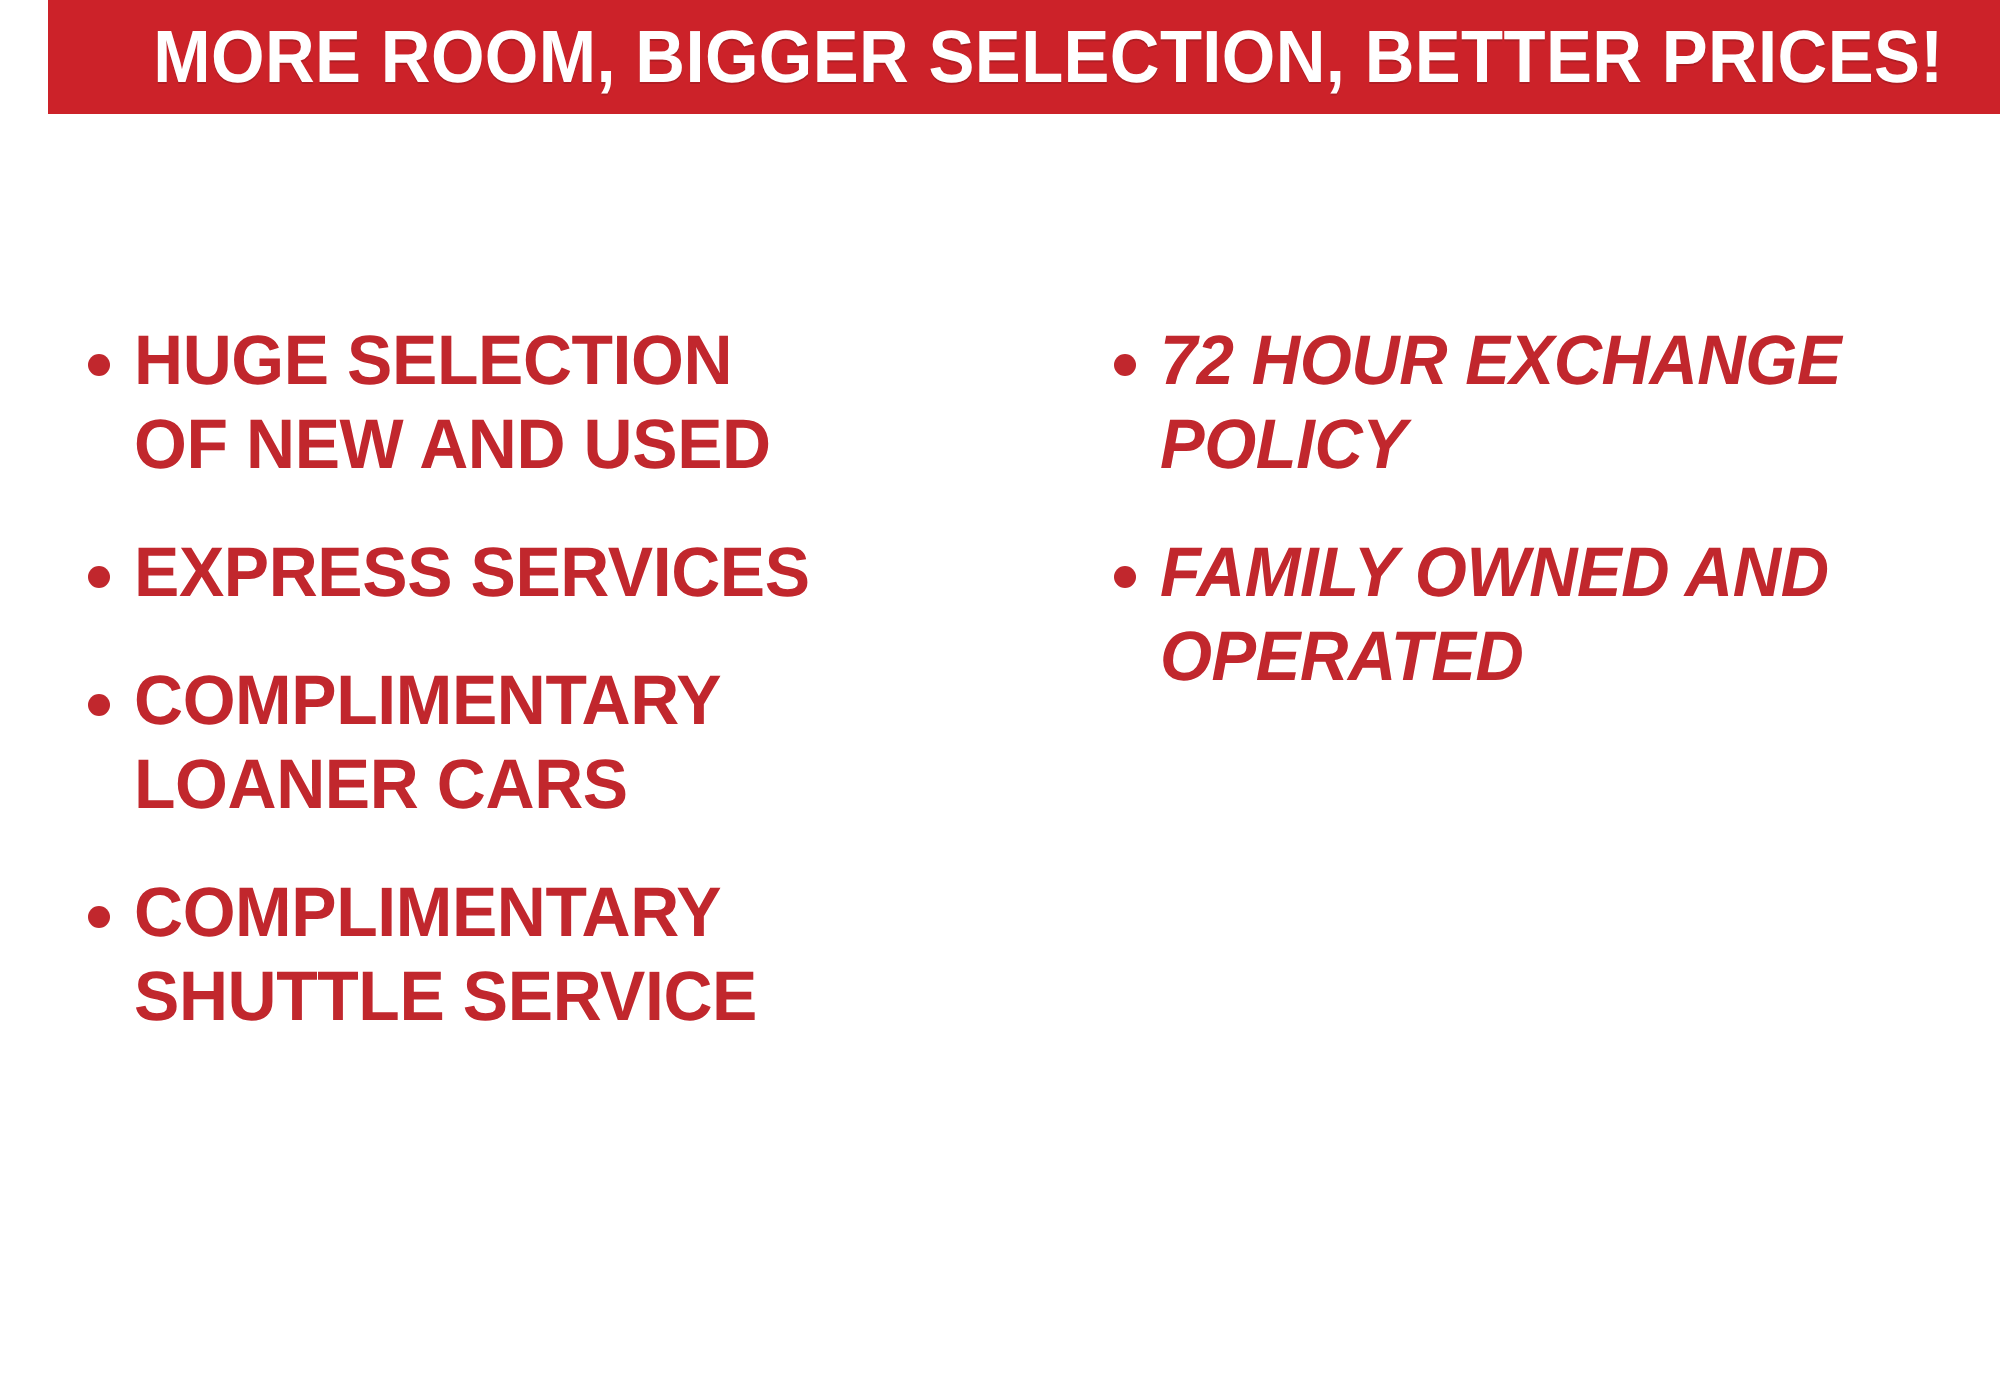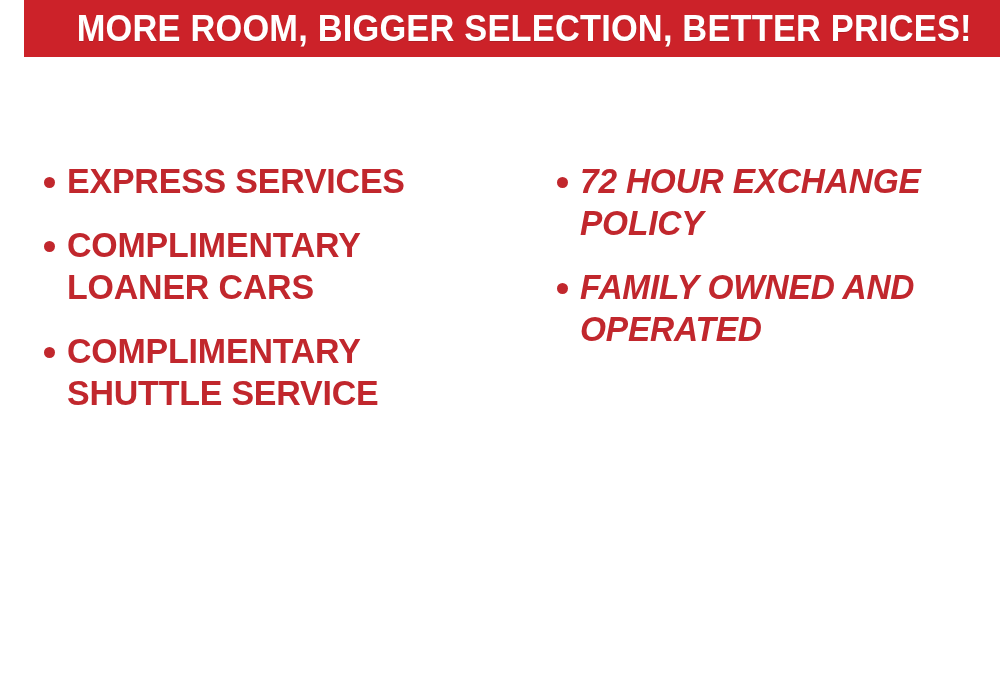"HUGE SELECTION" div.bullet-row { html: none -> <div> <span></span> <span>HUGE SELECTION OF NEW AND USED</span> </div> }
